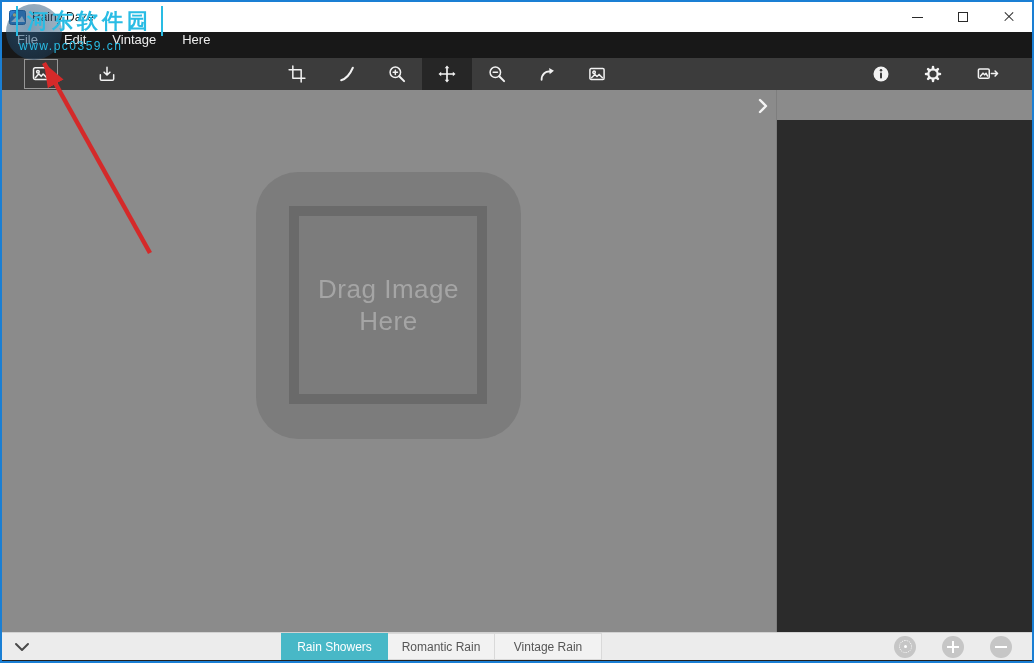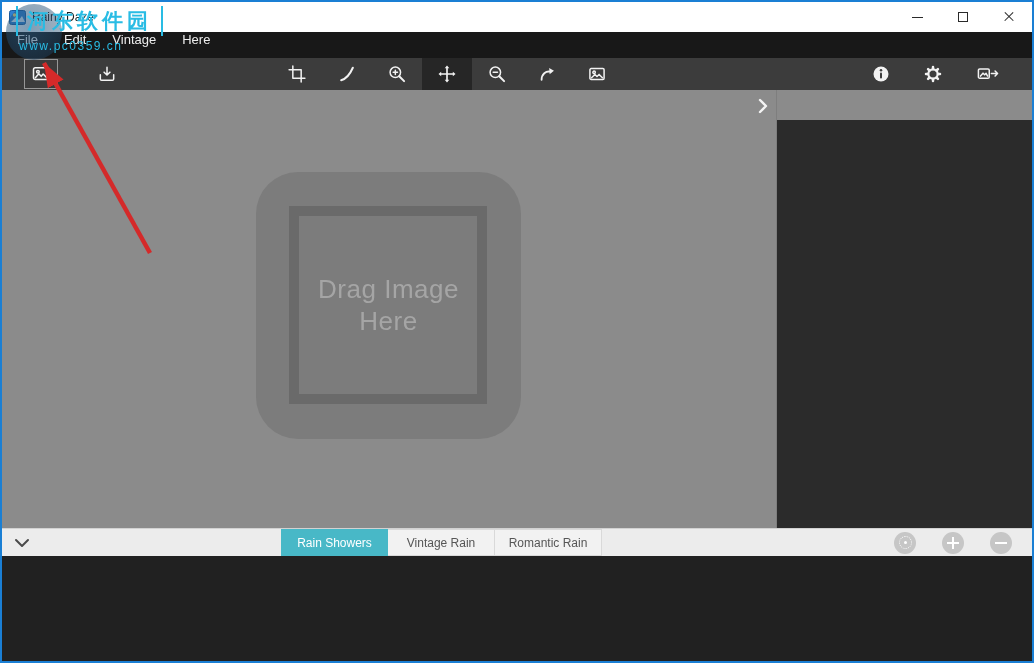"Drag Image Here" .main { height: 438px -> 542px }
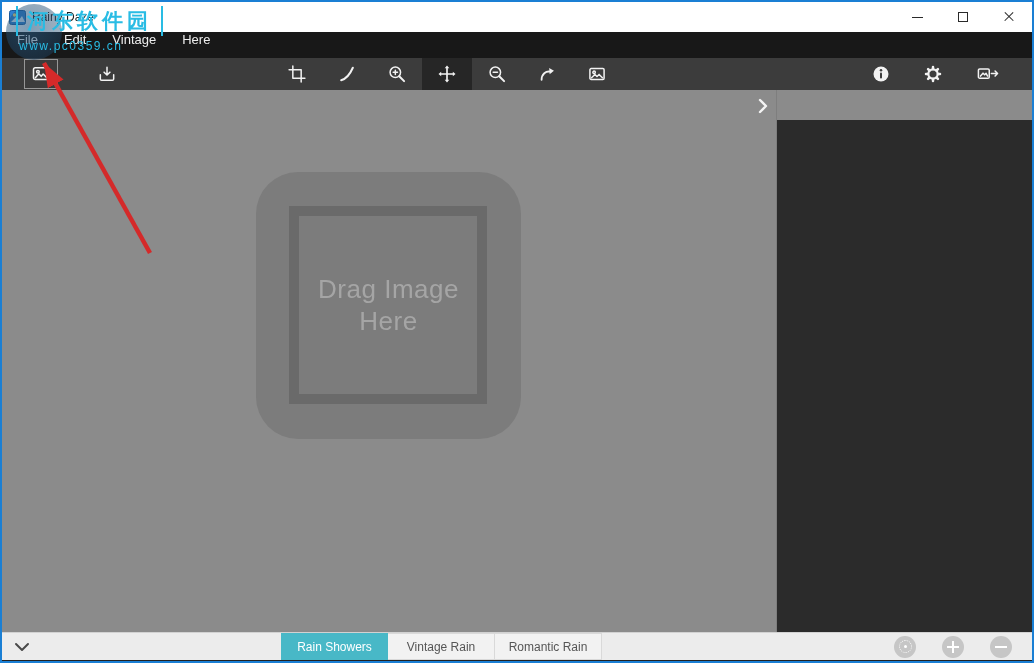"Vintage Rain" div.tab { order: before "Romantic Rain" -> after "Romantic Rain" }
